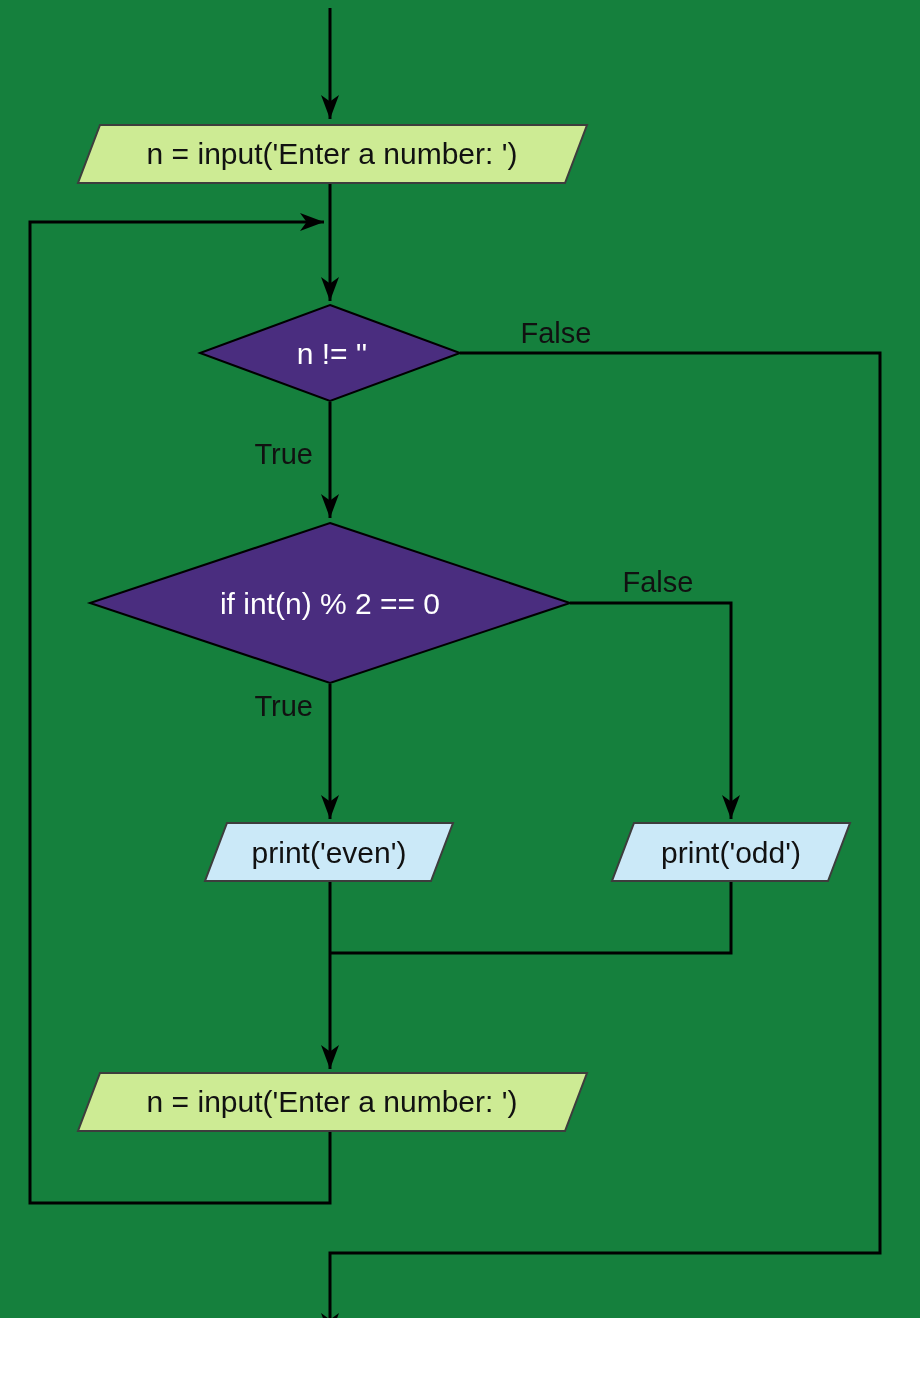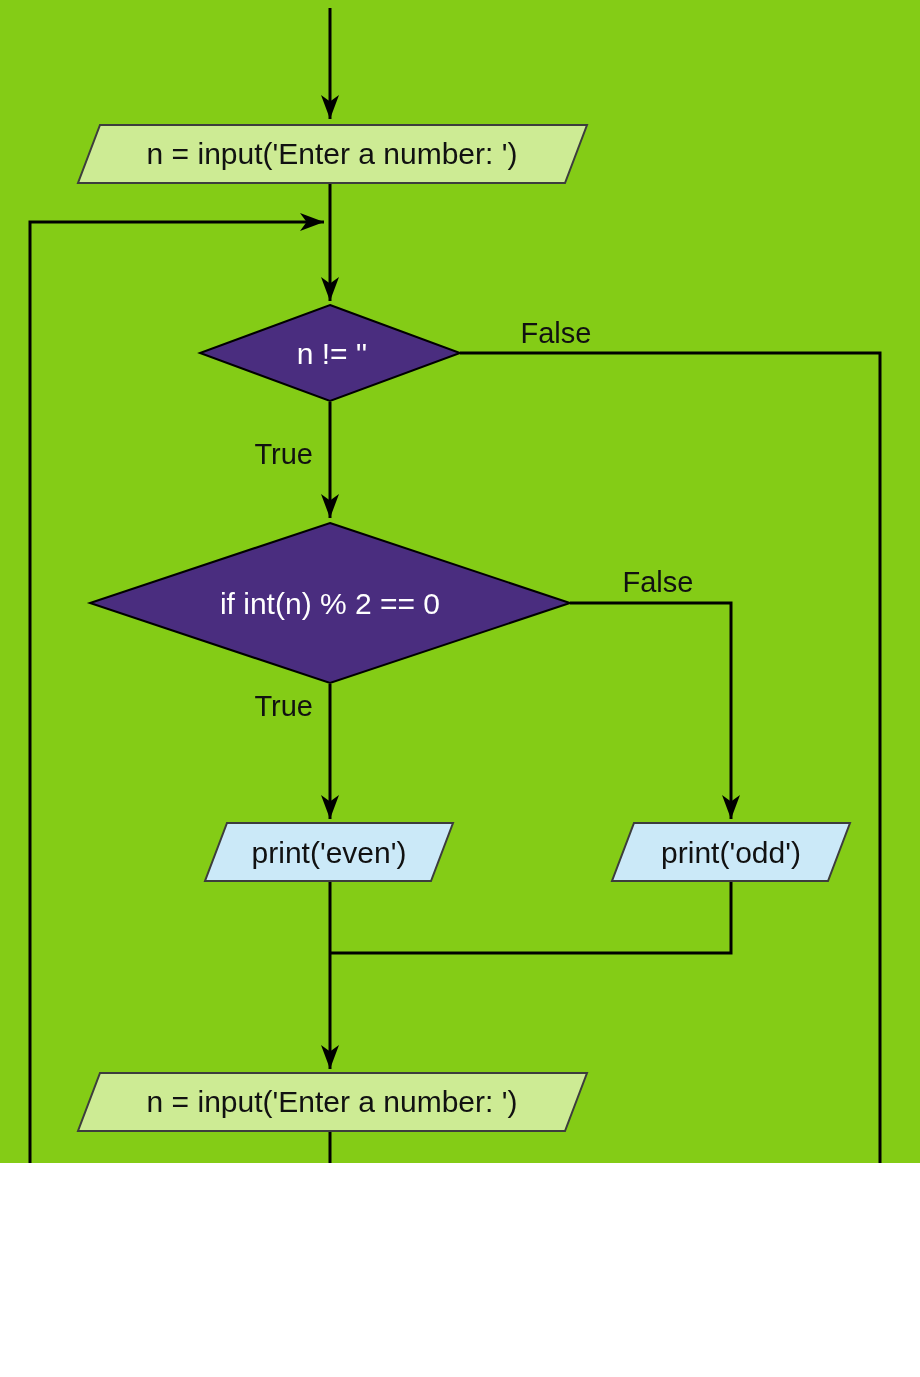"n = input('Enter a number:" .canvas-wrap { background: #84cc16 -> #15803d; height: 1163px -> 1318px }
